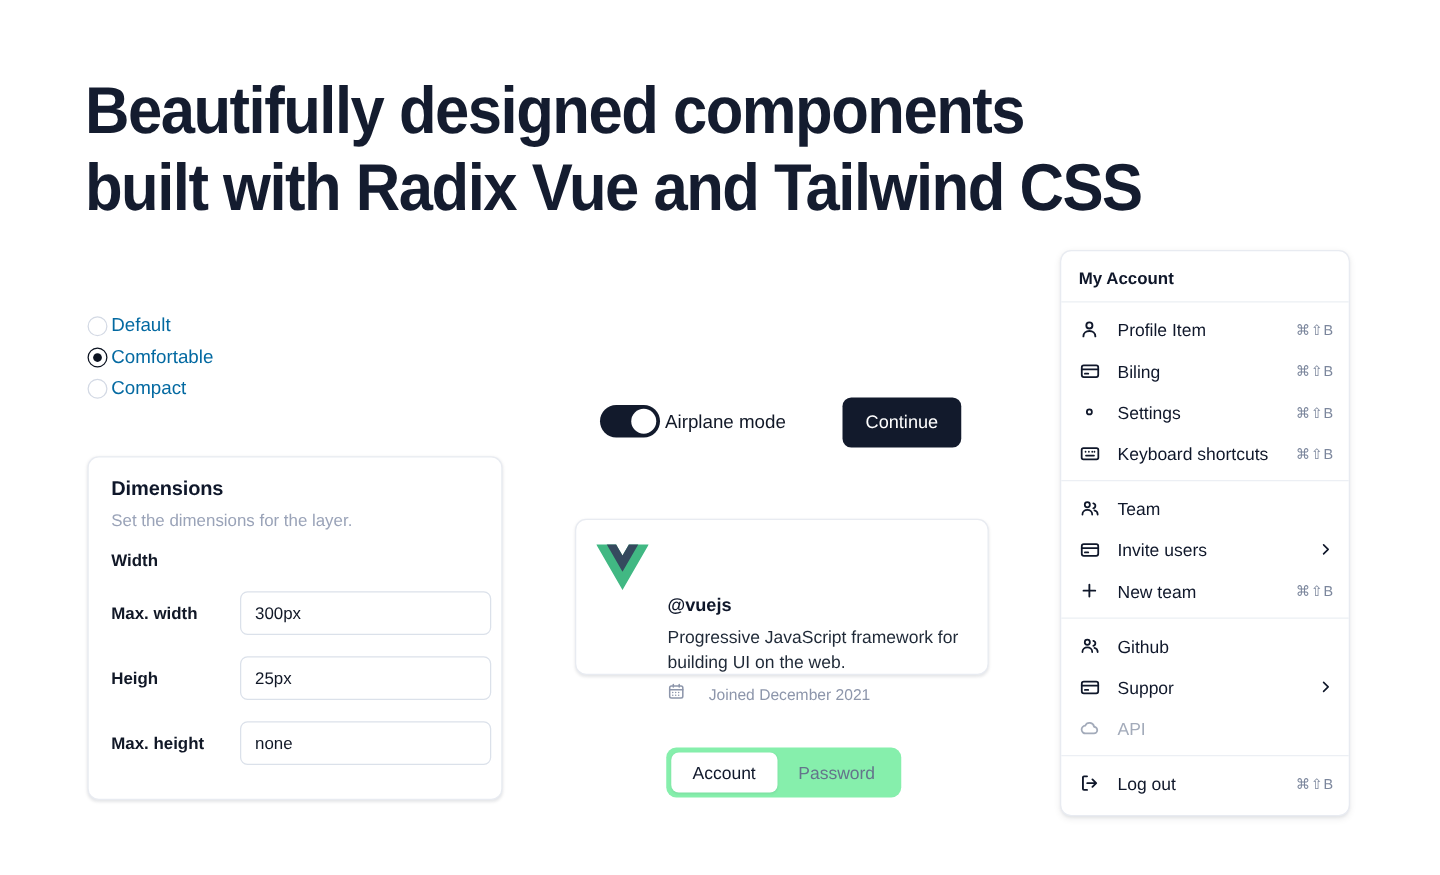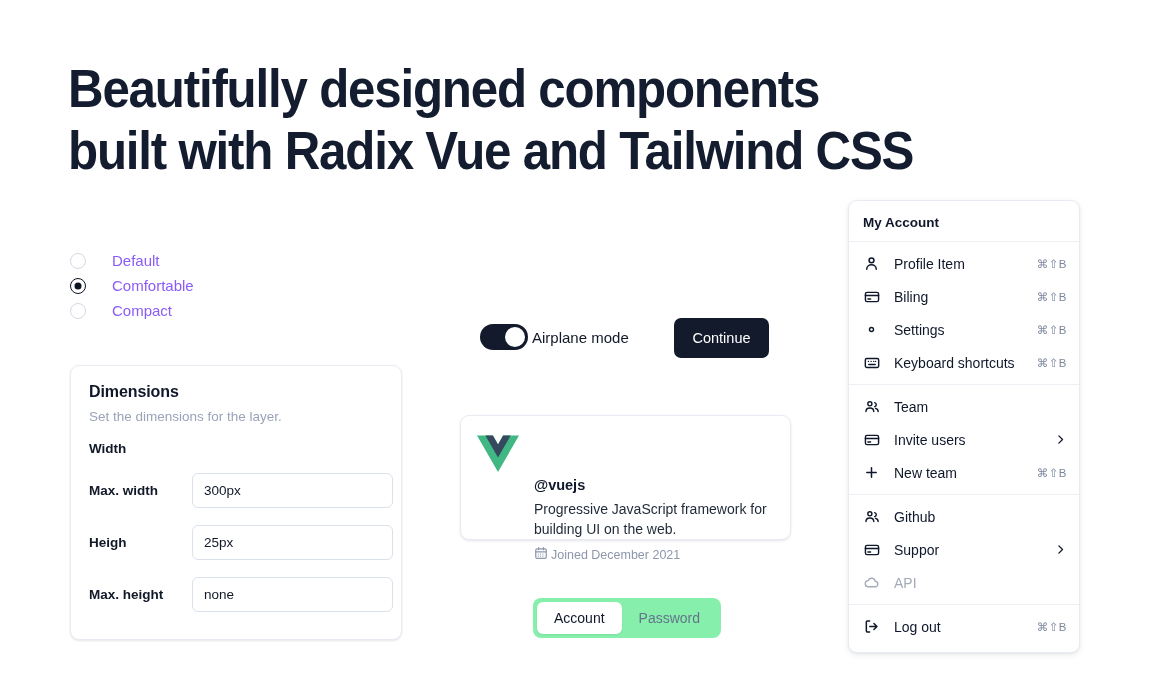"Default" .radio-label { color: #8b5cf6 -> #0369a1; margin-left: 26px -> 3px }
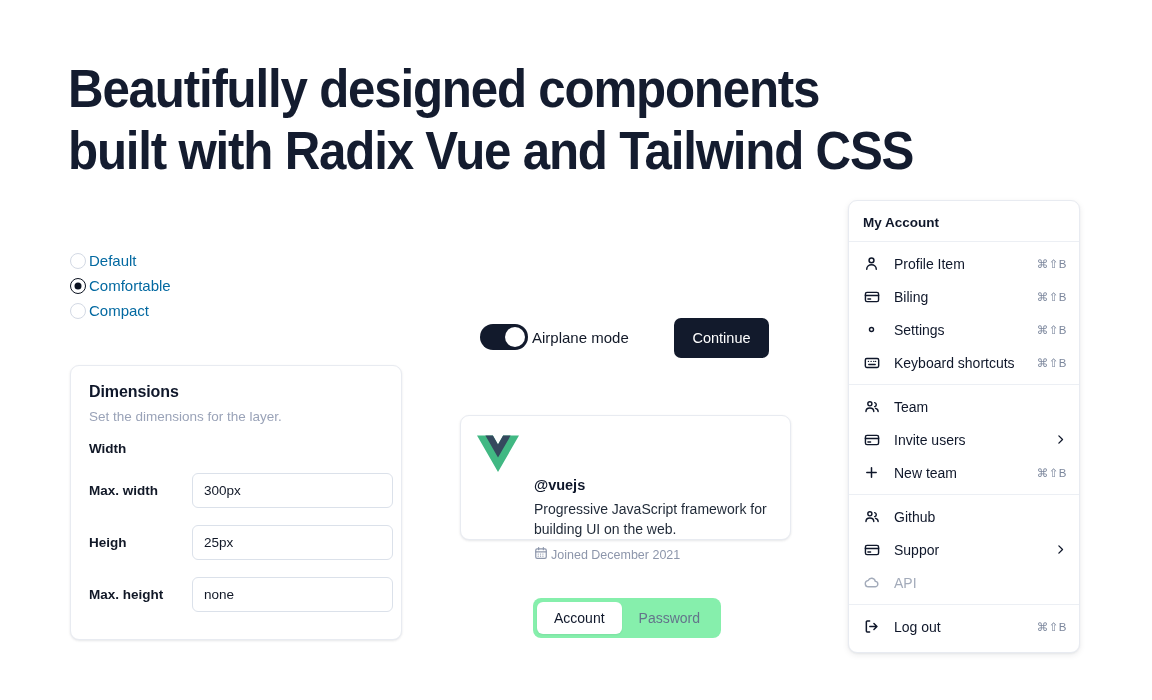"Joined December 2021" .hc-joined { gap: 3px -> 19px }
